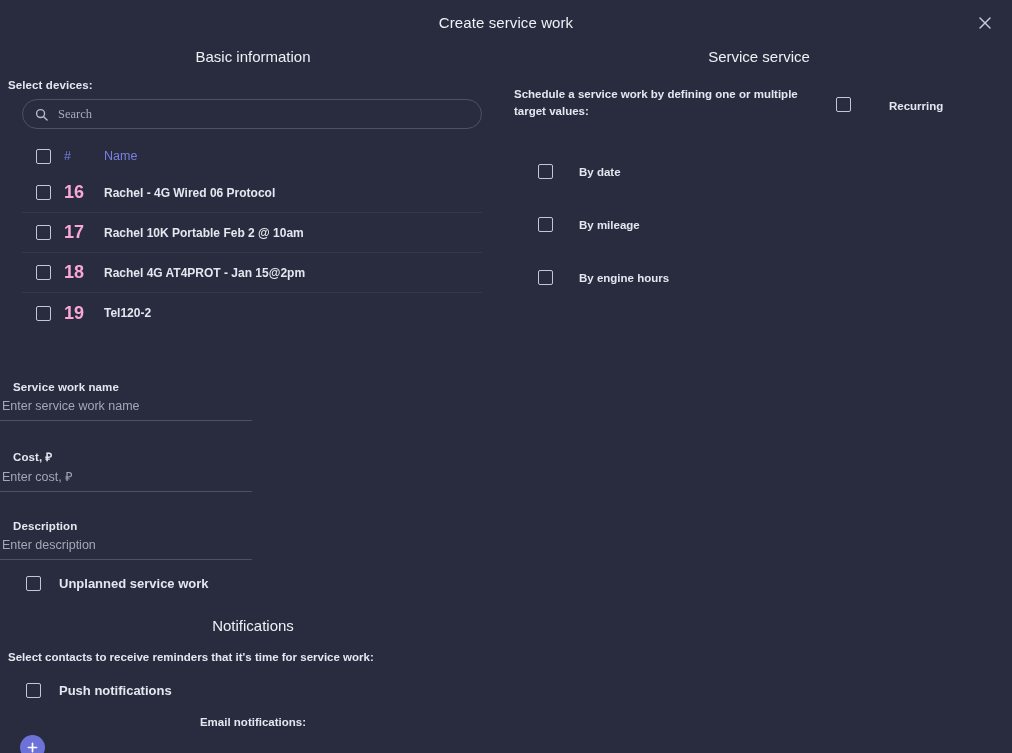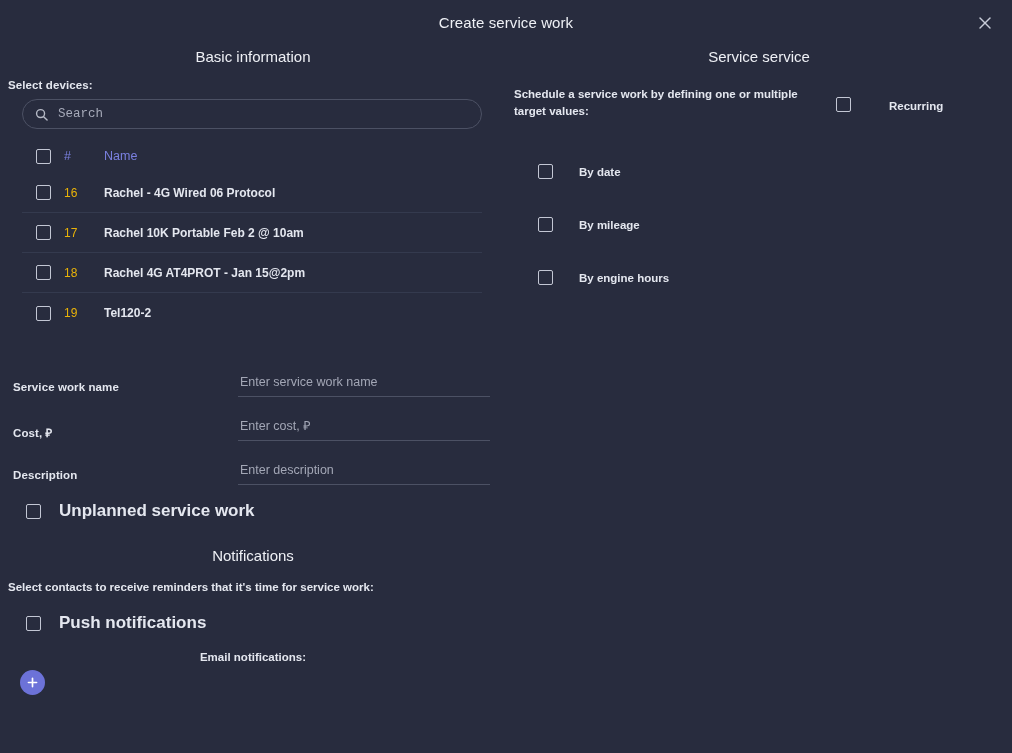"Search" .search-input { font-family: Liberation Mono, monospace -> Liberation Serif, serif }
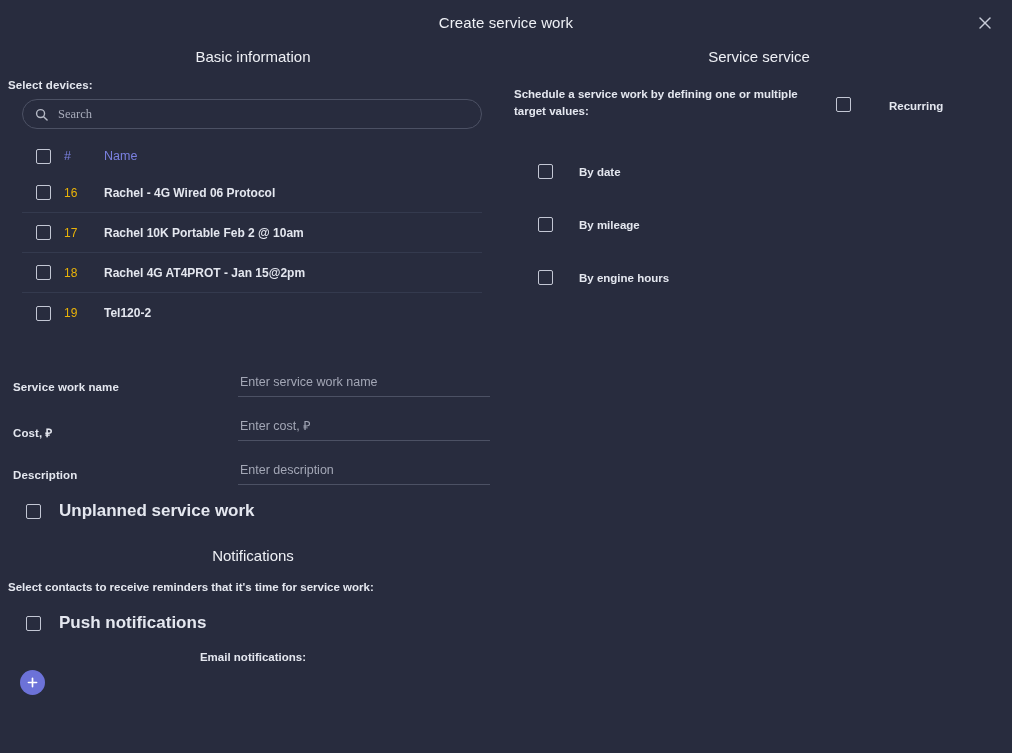"16" .dev-num { color: #eab308 -> #f9a8d4; font-size: 12px -> 18px; font-weight: normal -> bold }
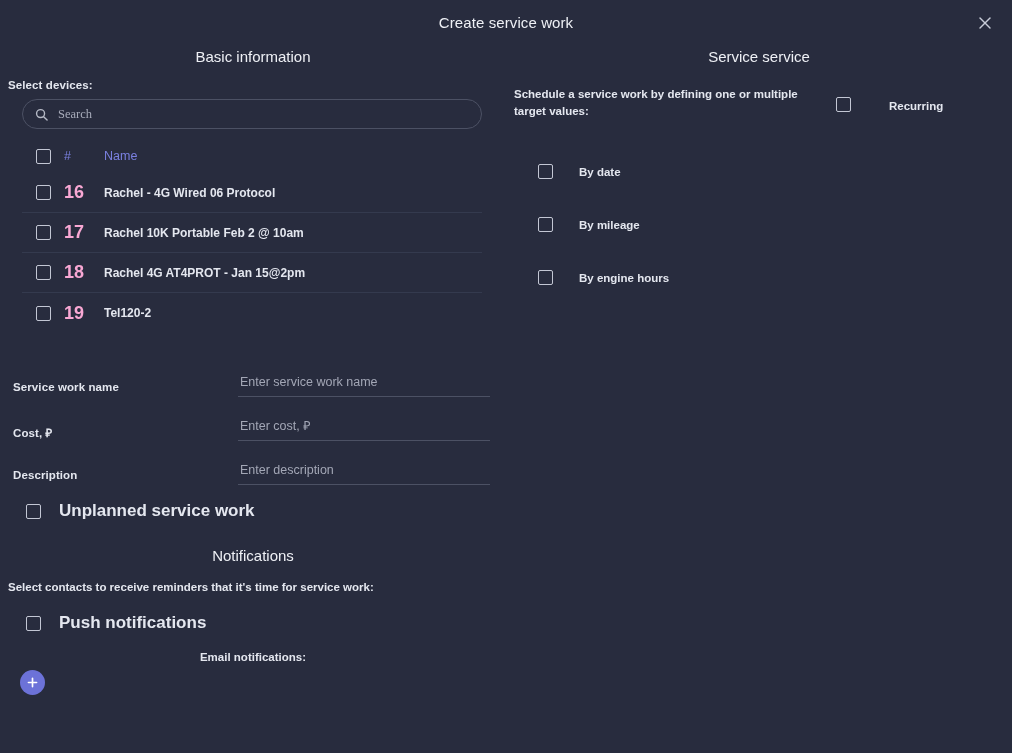"Service work name" .form-row { flex-direction: none -> column }
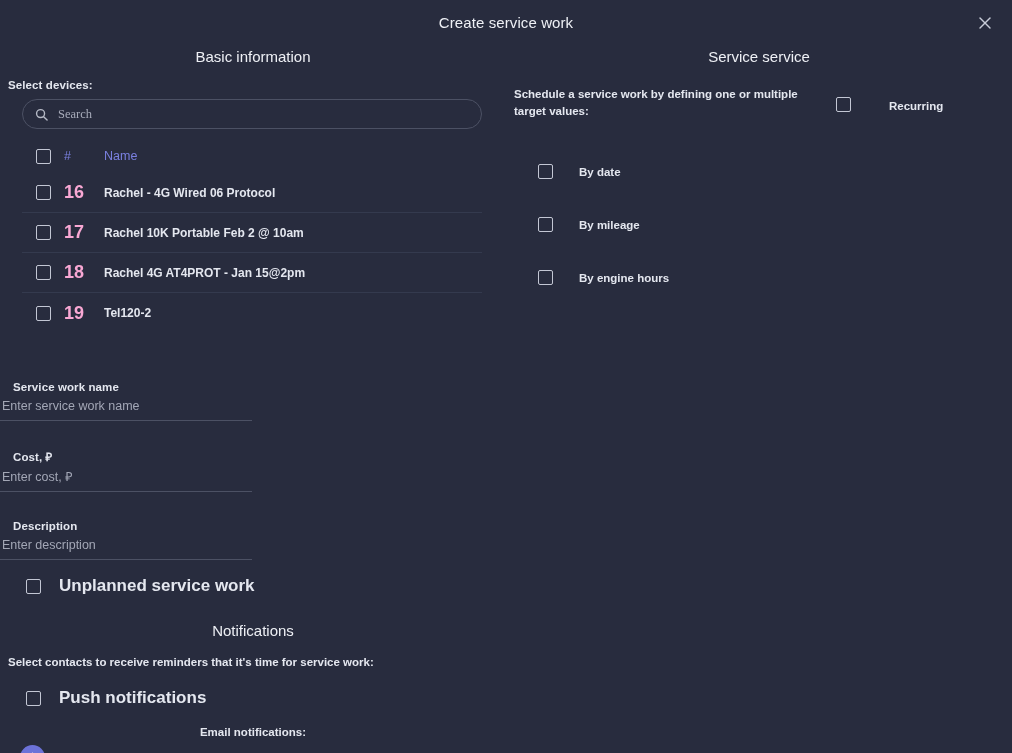"Unplanned service work" .checkrow .ck-label { font-size: 17px -> 13px }
